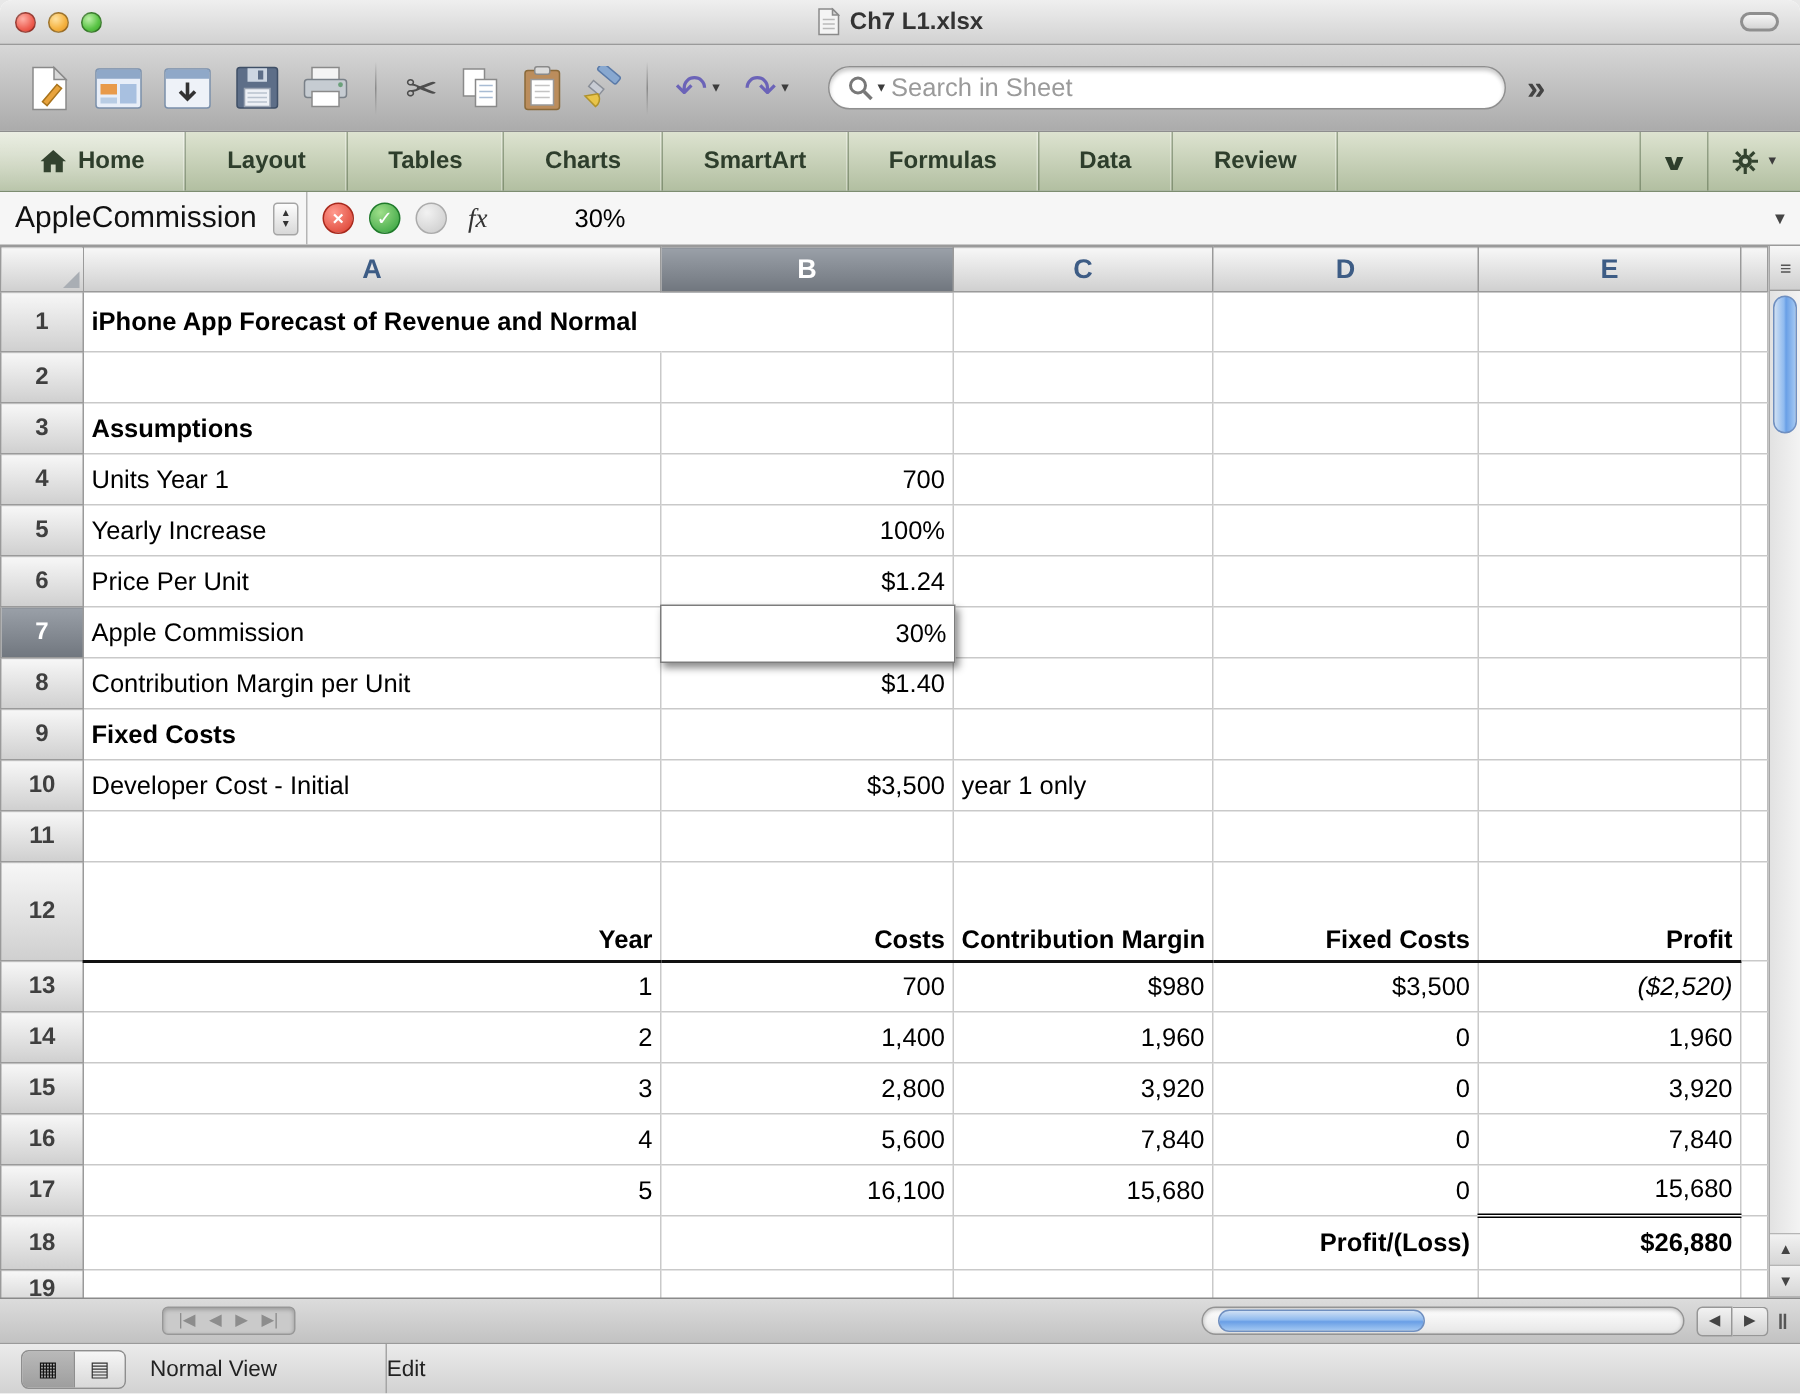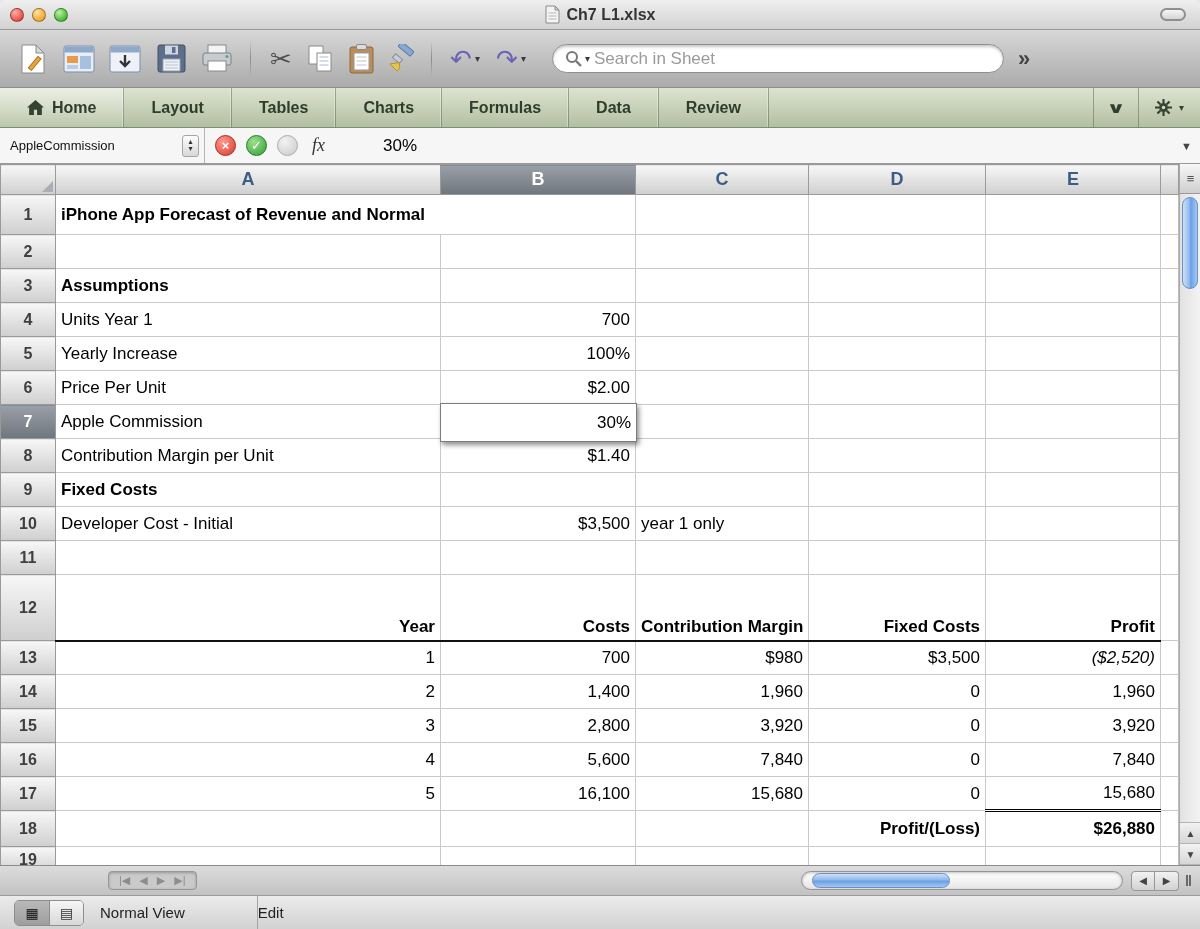"SmartArt" div.rtab { html: none -> <div> <span>SmartArt</span> </div> }
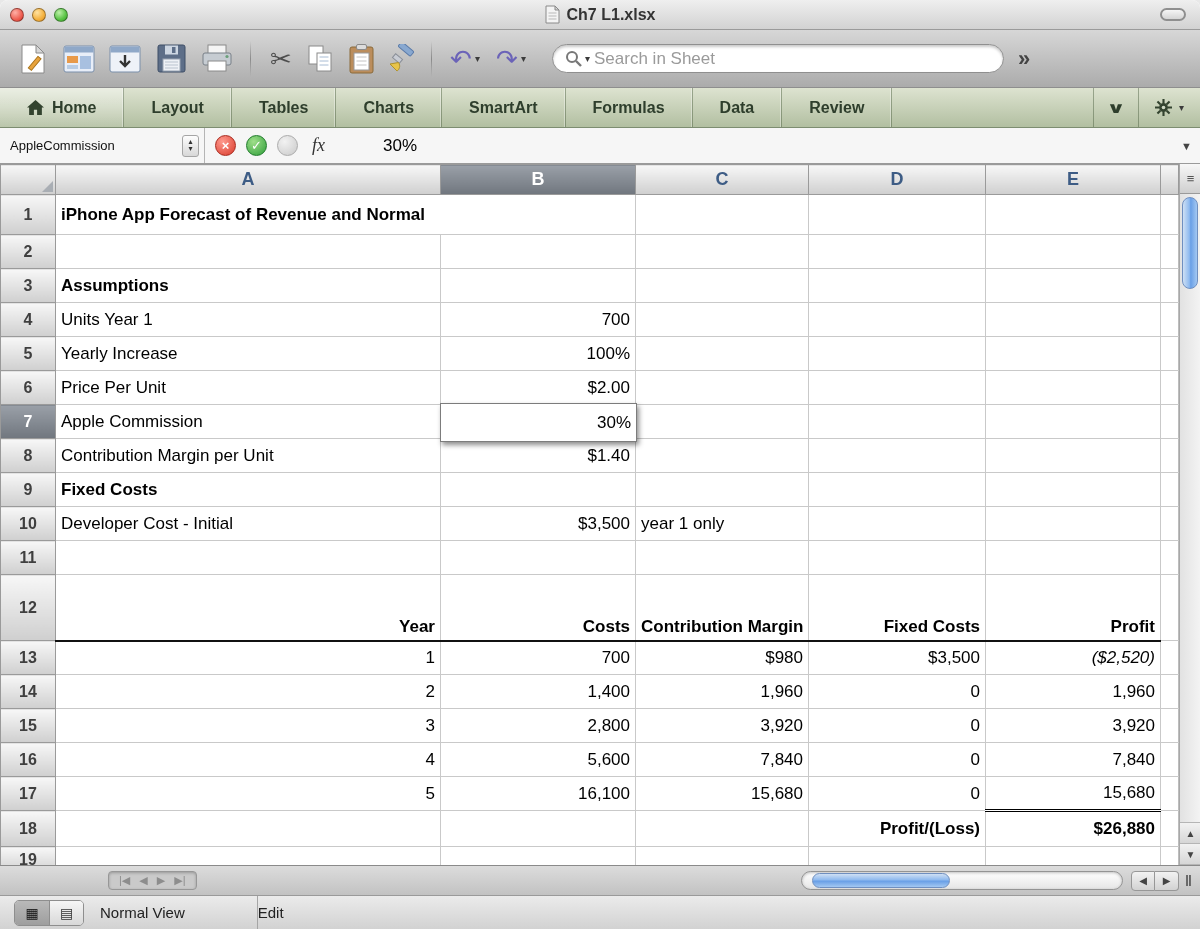"AppleCommission" .namebox-text { font-size: 13px -> 20px }
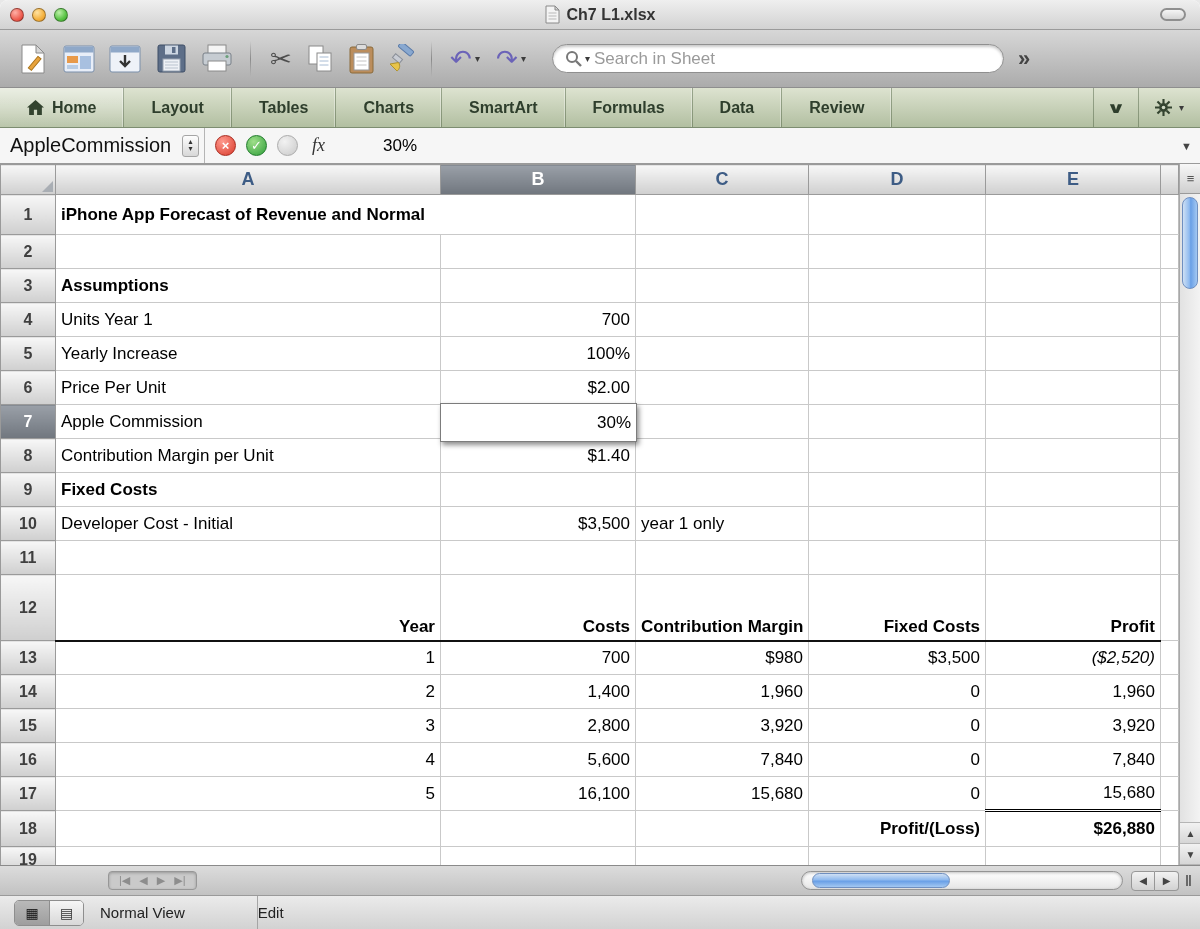"$2.00" td.c { text: $2.00 -> $1.24 }
